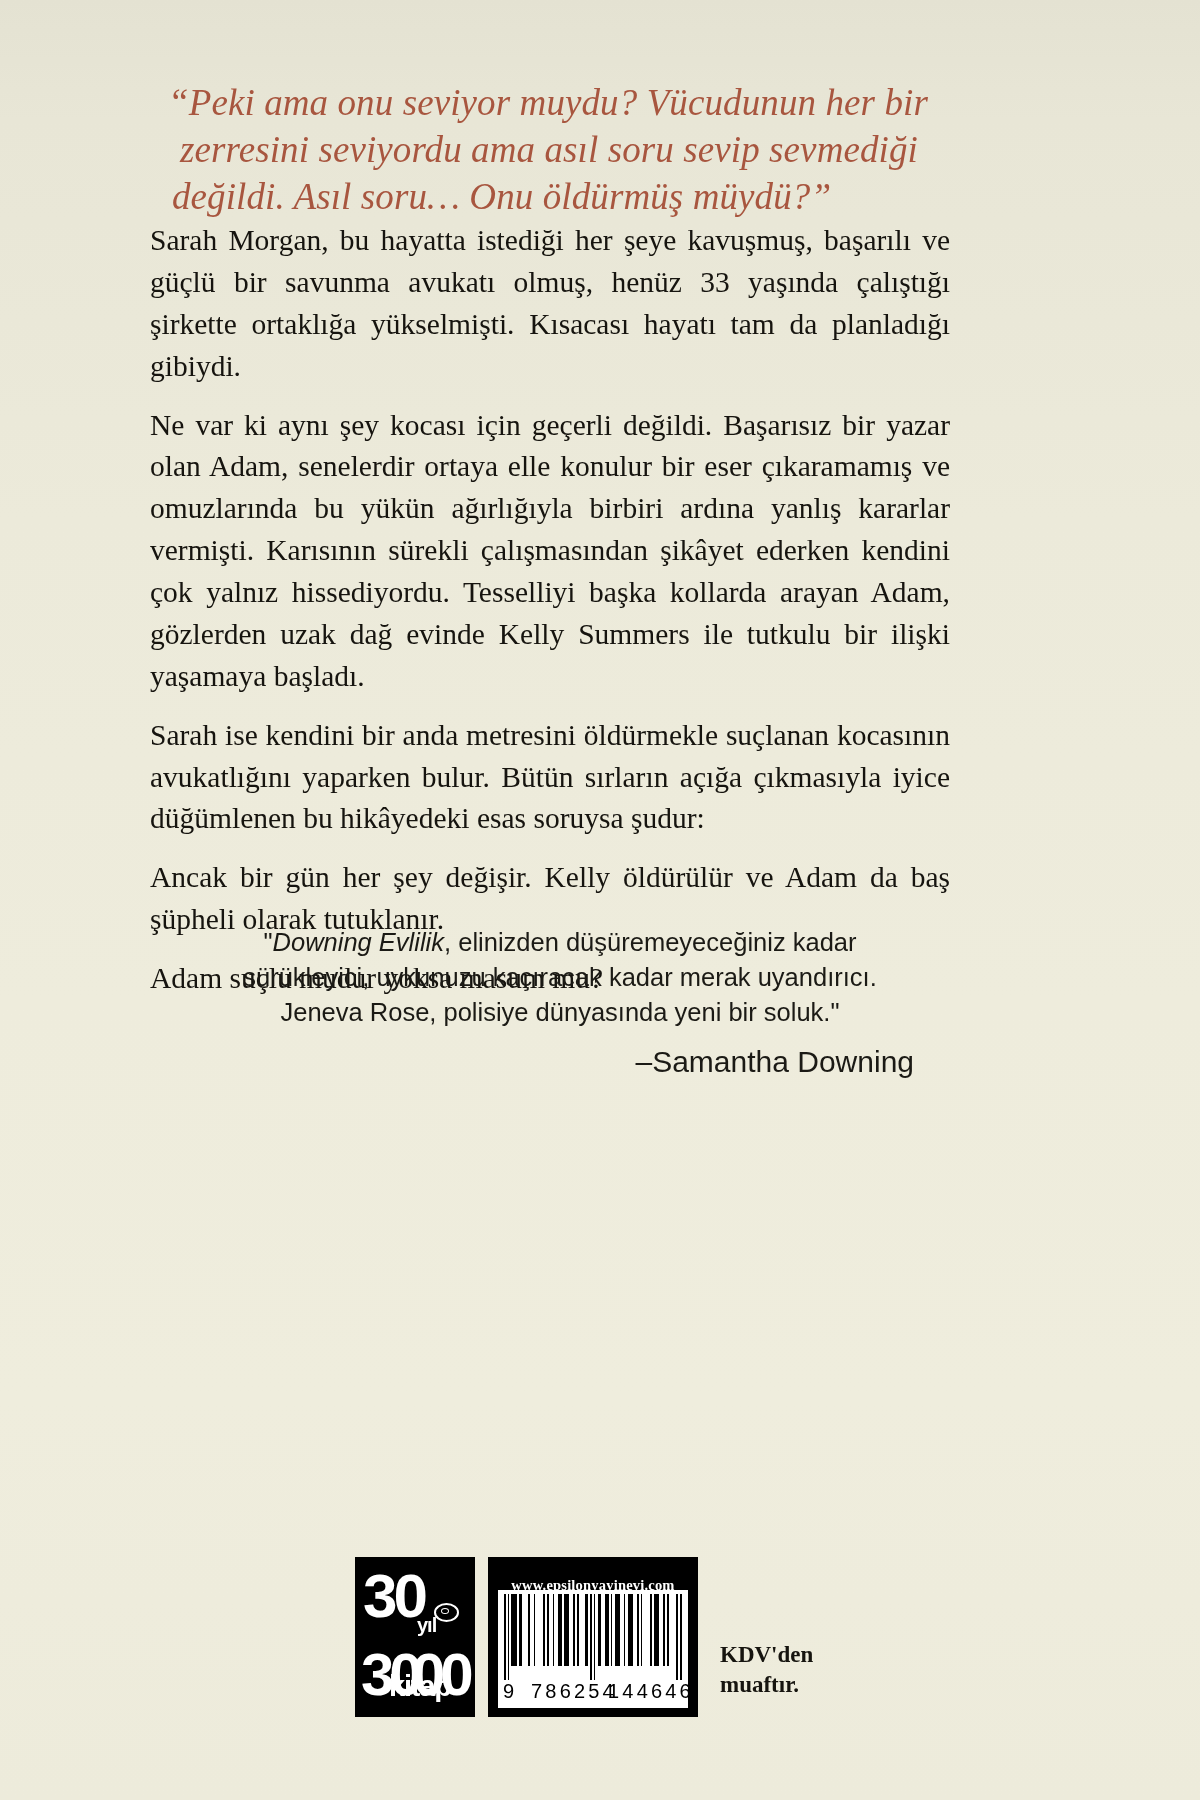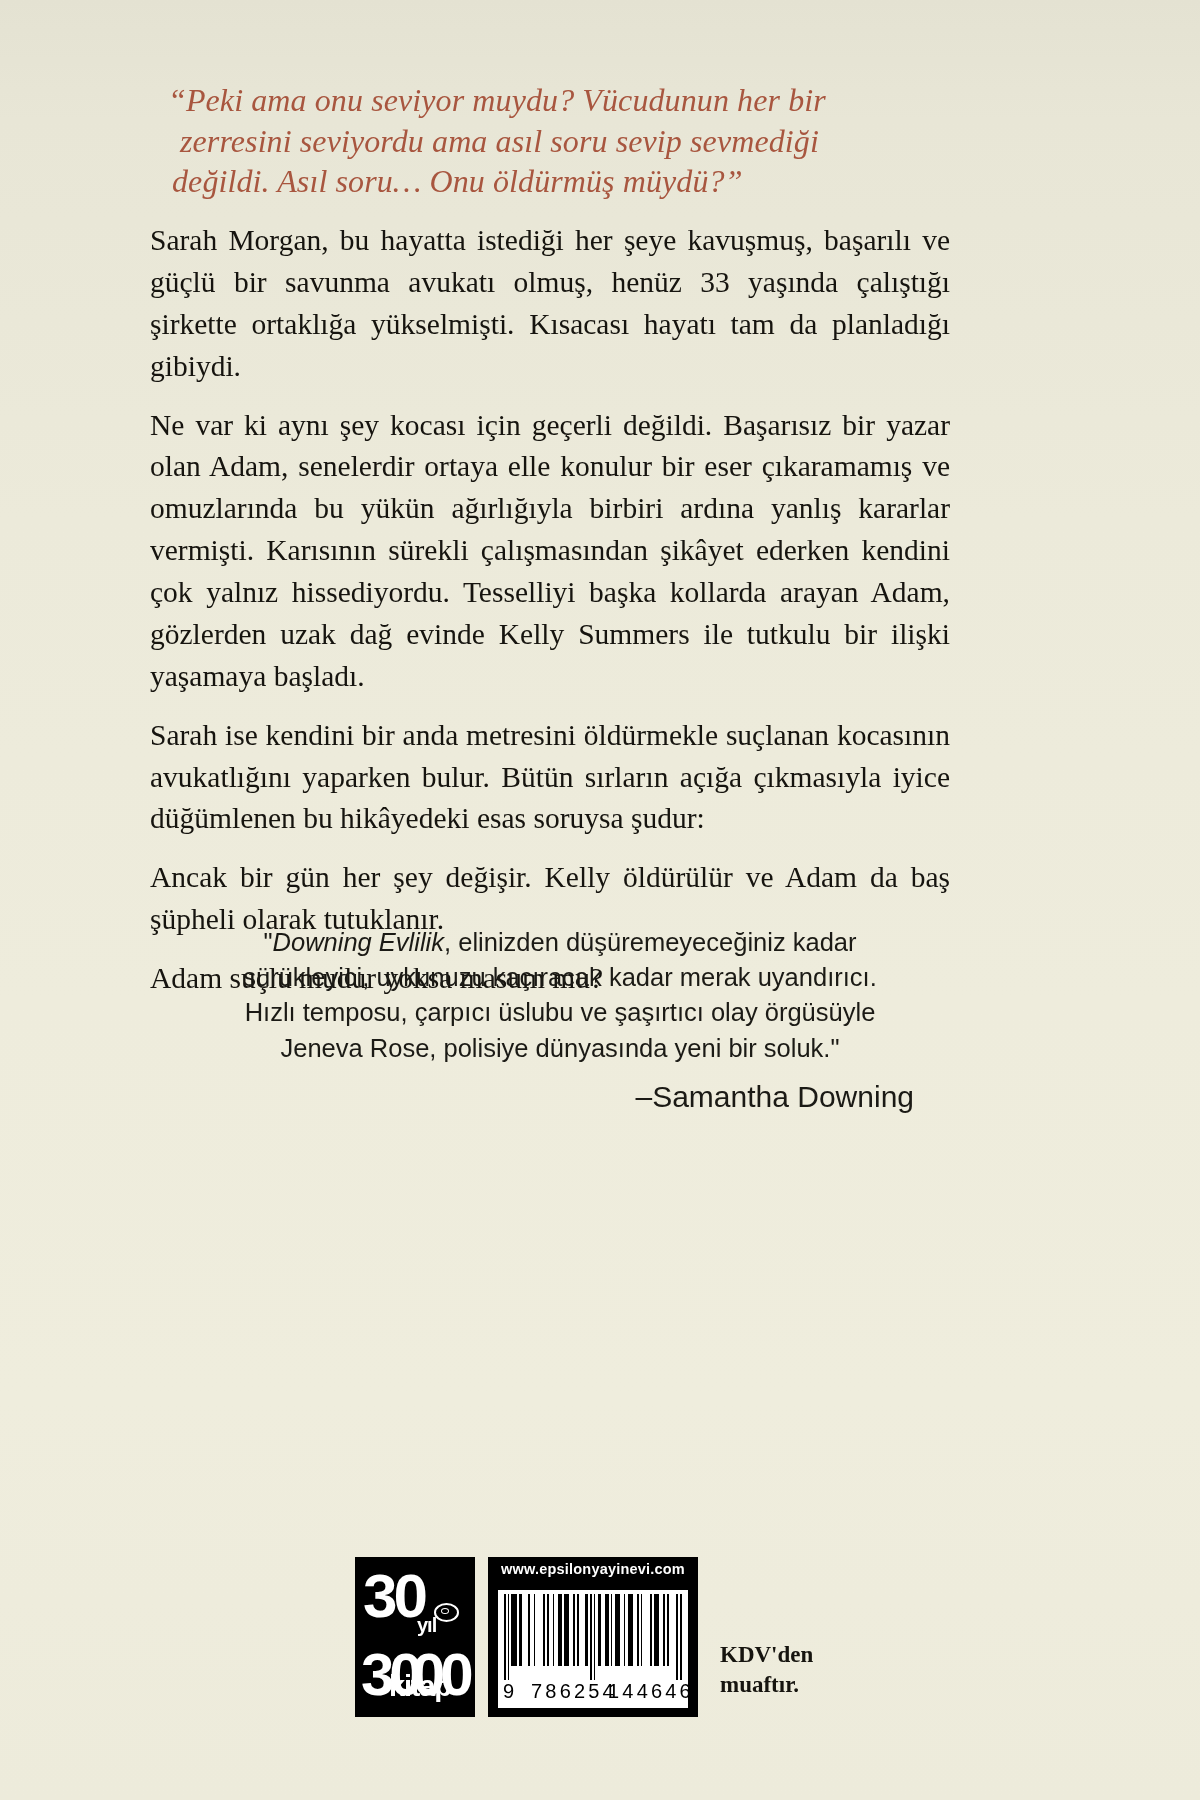"“Peki ama onu seviyor muydu?" .pullquote { font-size: 32px -> 37px }
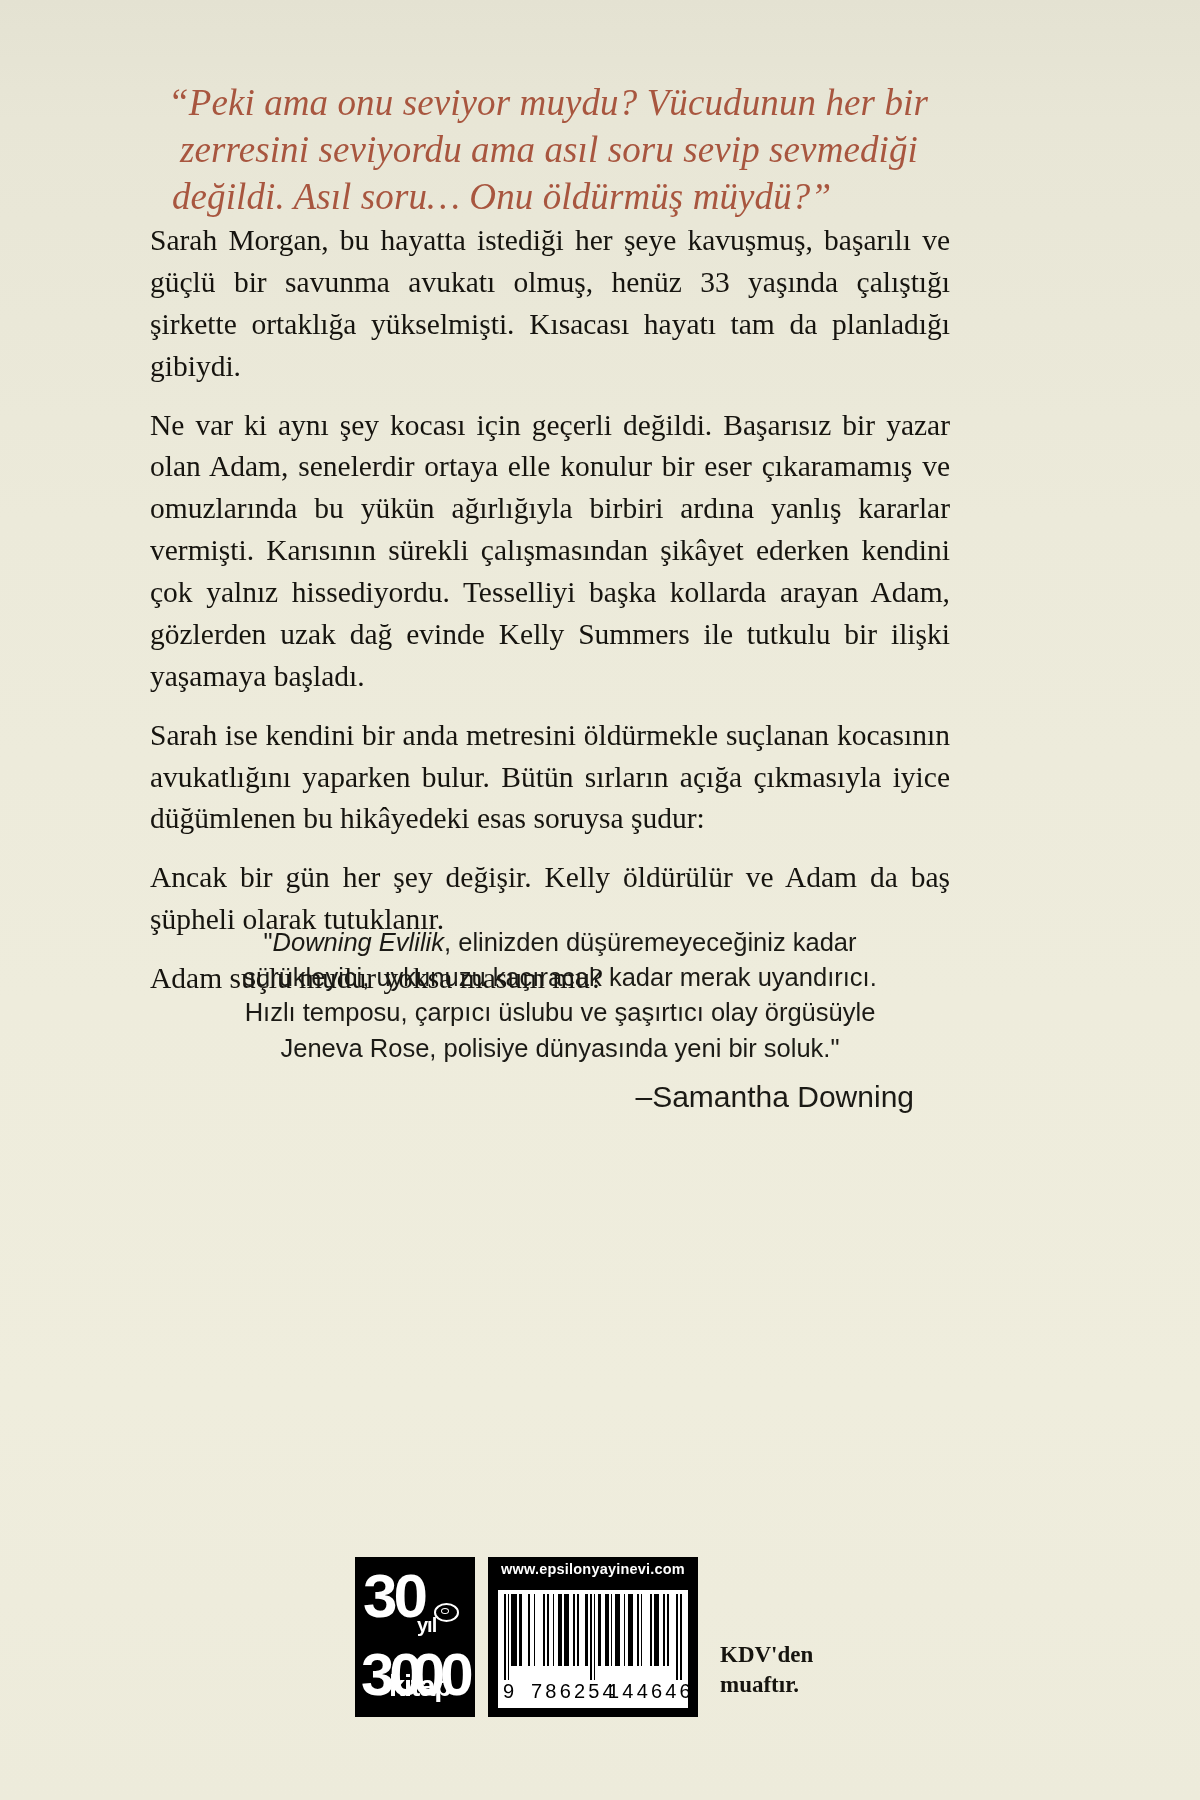"Hızlı temposu, çarpıcı üslubu ve" span.line { html: <span>Hızlı temposu, çarpıcı üslubu ve şaşırtıcı olay örgüsüyle</span> -> none }
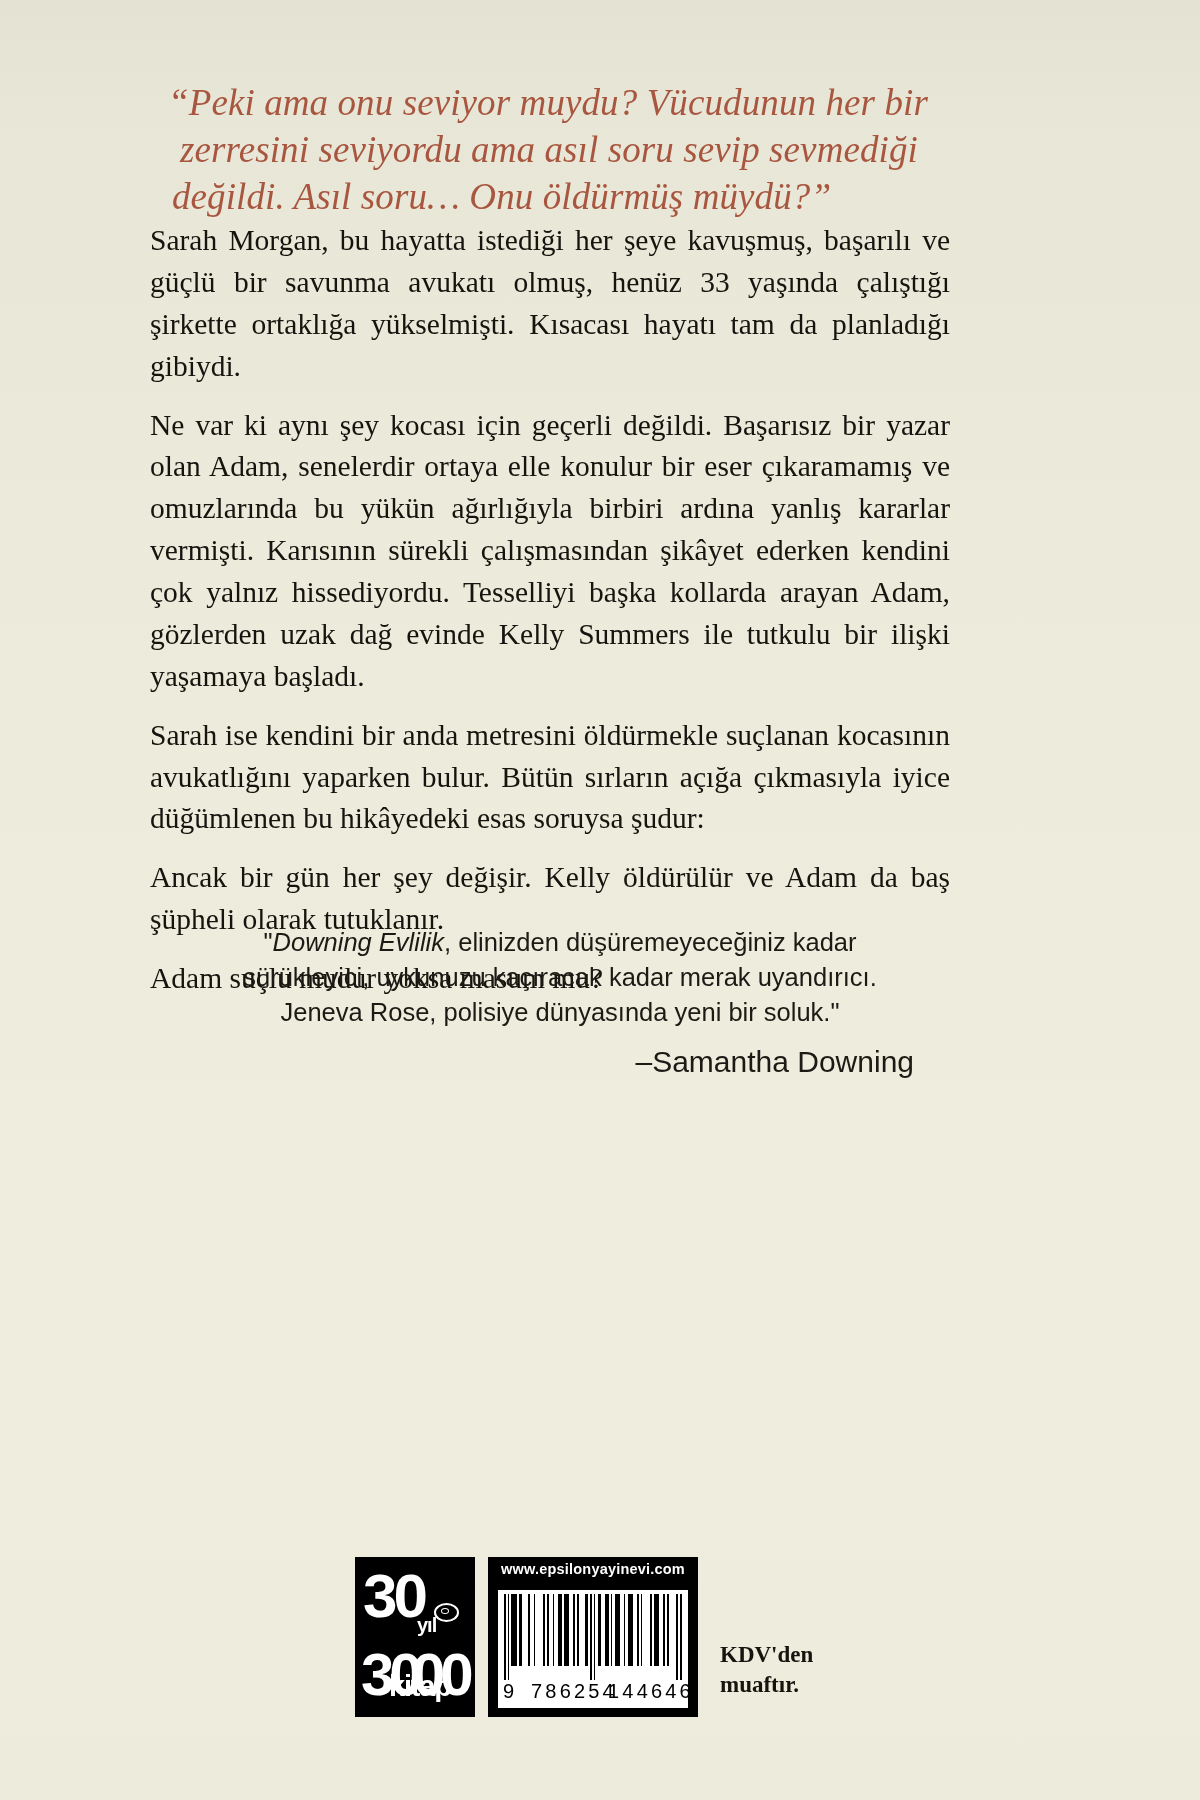"www.epsilonyayinevi.com" .barcode-url { font-family: Liberation Sans, sans-serif -> Liberation Serif, serif; top: 4px -> 20px }
